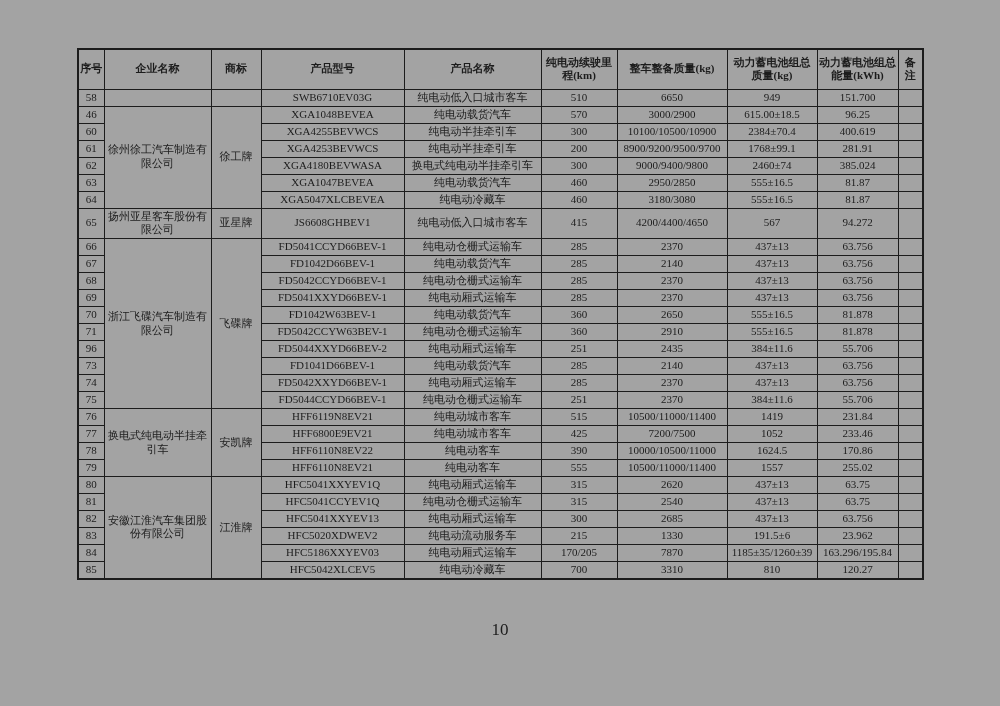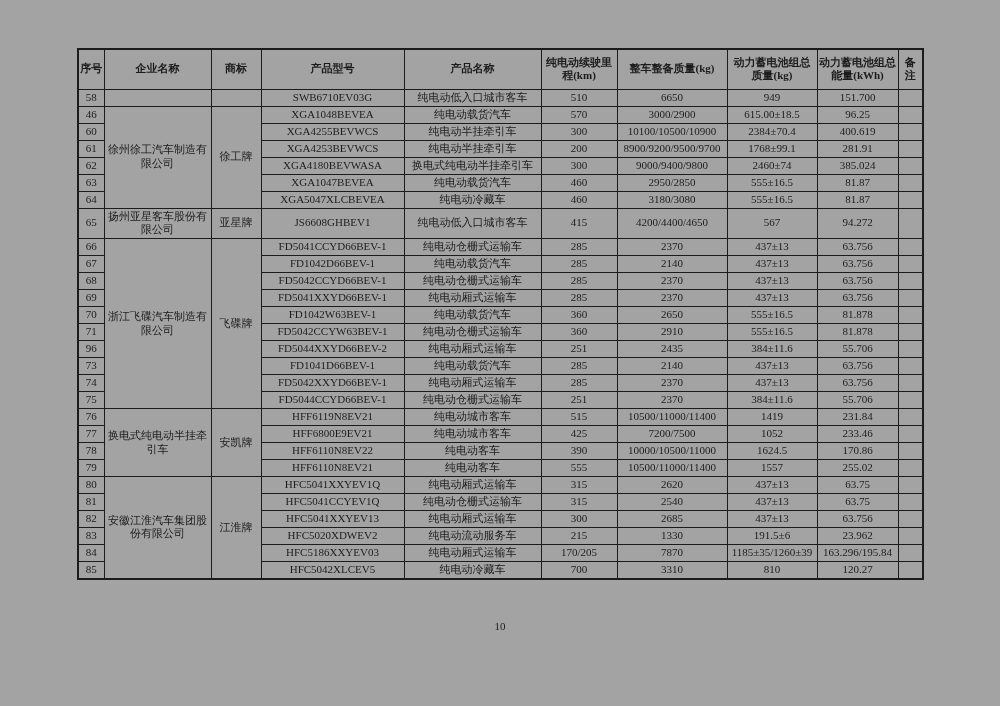"10" .page-number { font-size: 11px -> 17px }
